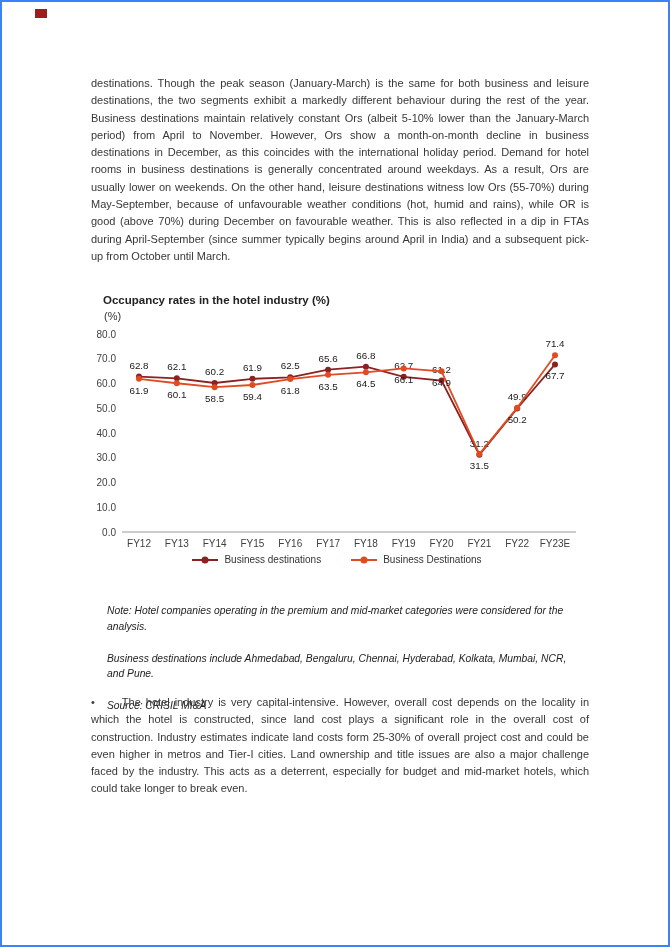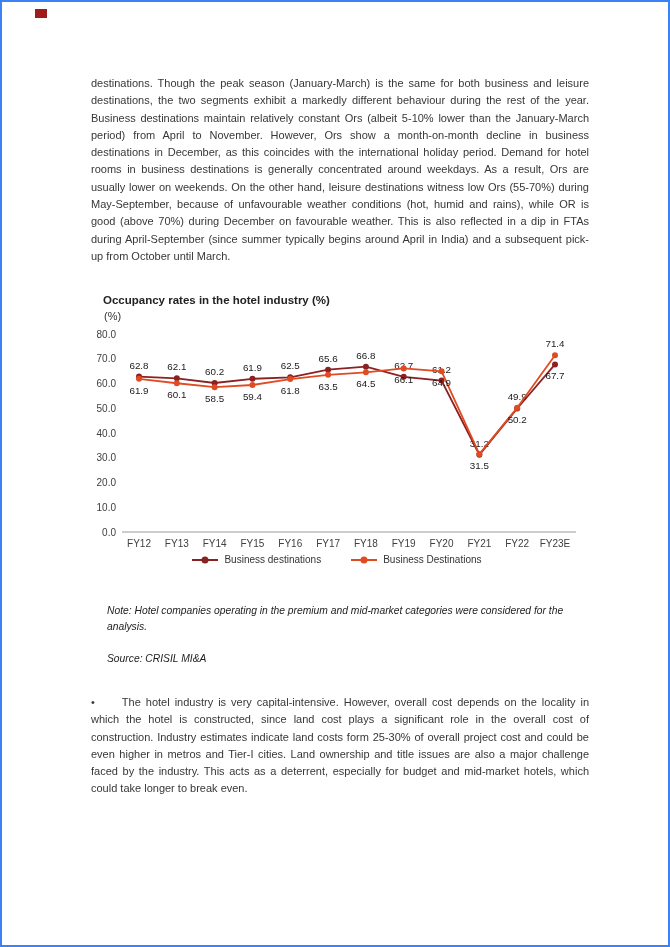"Business destinations include Ahmedabad," p { html: none -> <p>Business destinations include Ahmedabad, Bengaluru, Chennai, Hyderabad, Kolkata, Mumbai, NCR, and Pune.</p> }
